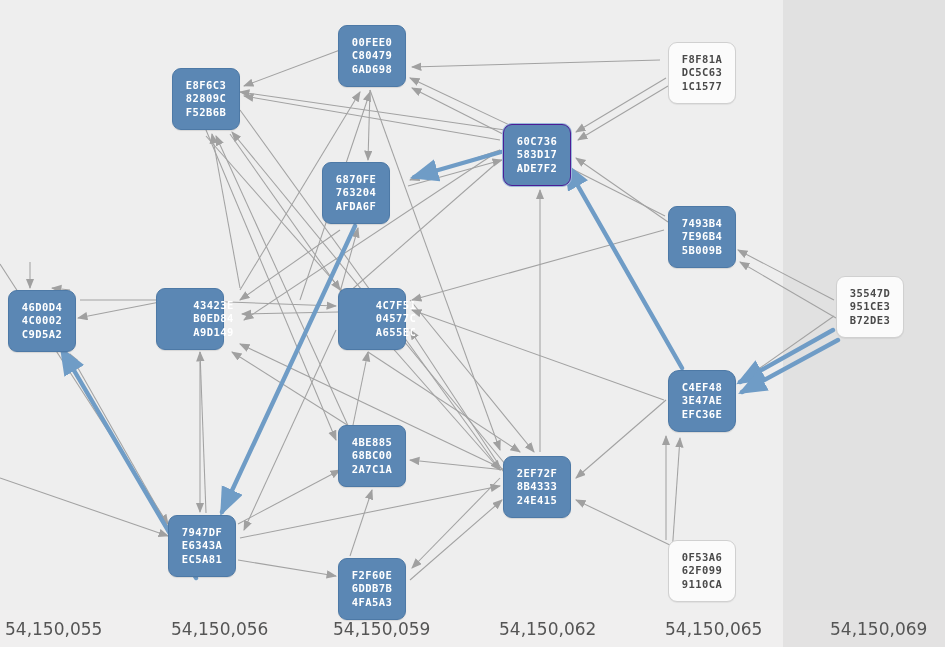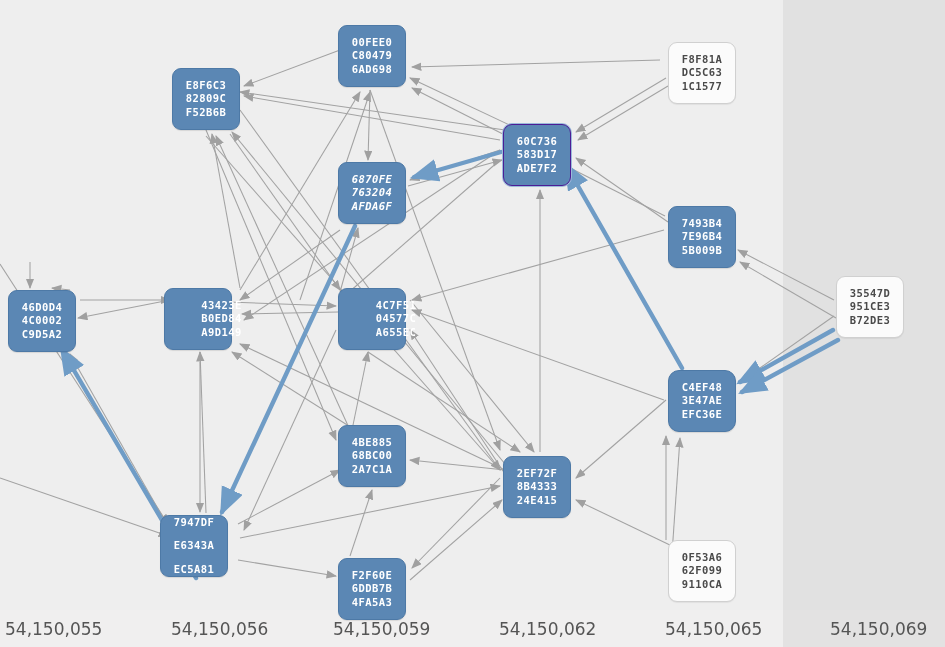"6870FE" div.node { font-style: italic -> none; left: 338px -> 322px }
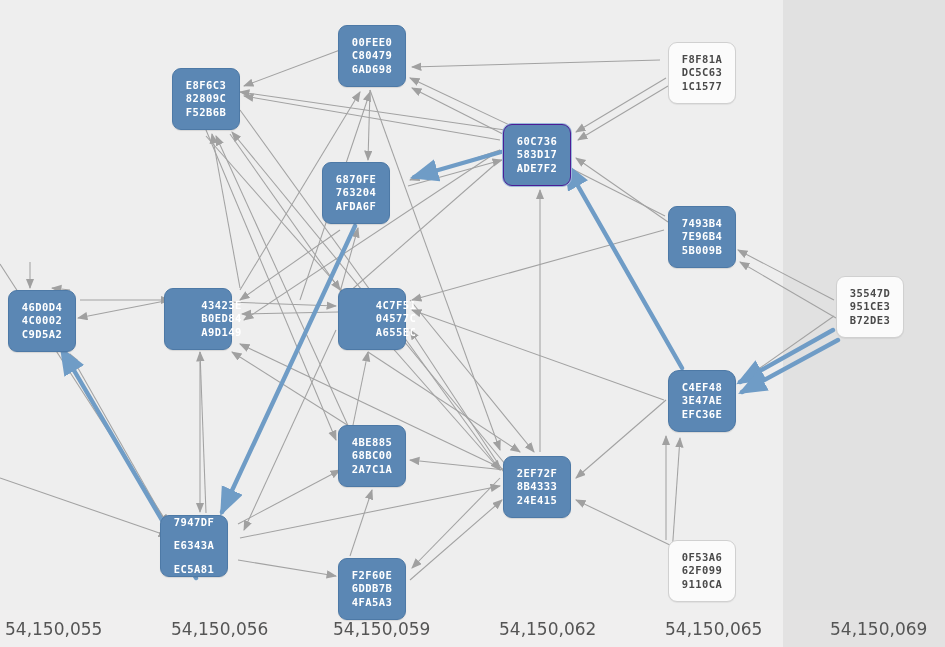"43423E" div.node { left: 164px -> 156px }
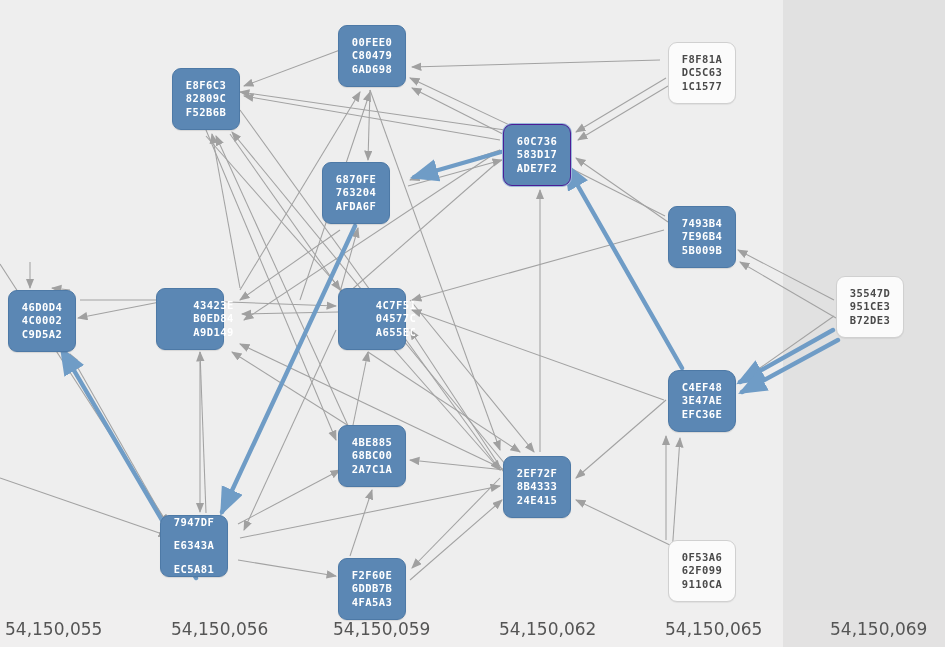"4BE885" div.node { border-radius: none -> 8px }
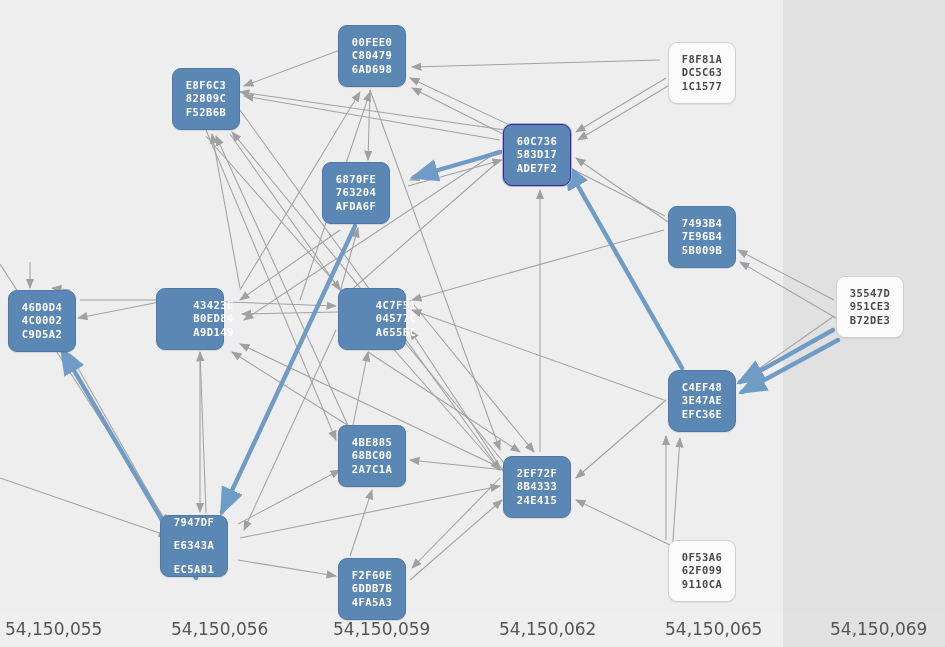"7947DF" div.node { justify-content: space-between -> none; left: 160px -> 168px }
